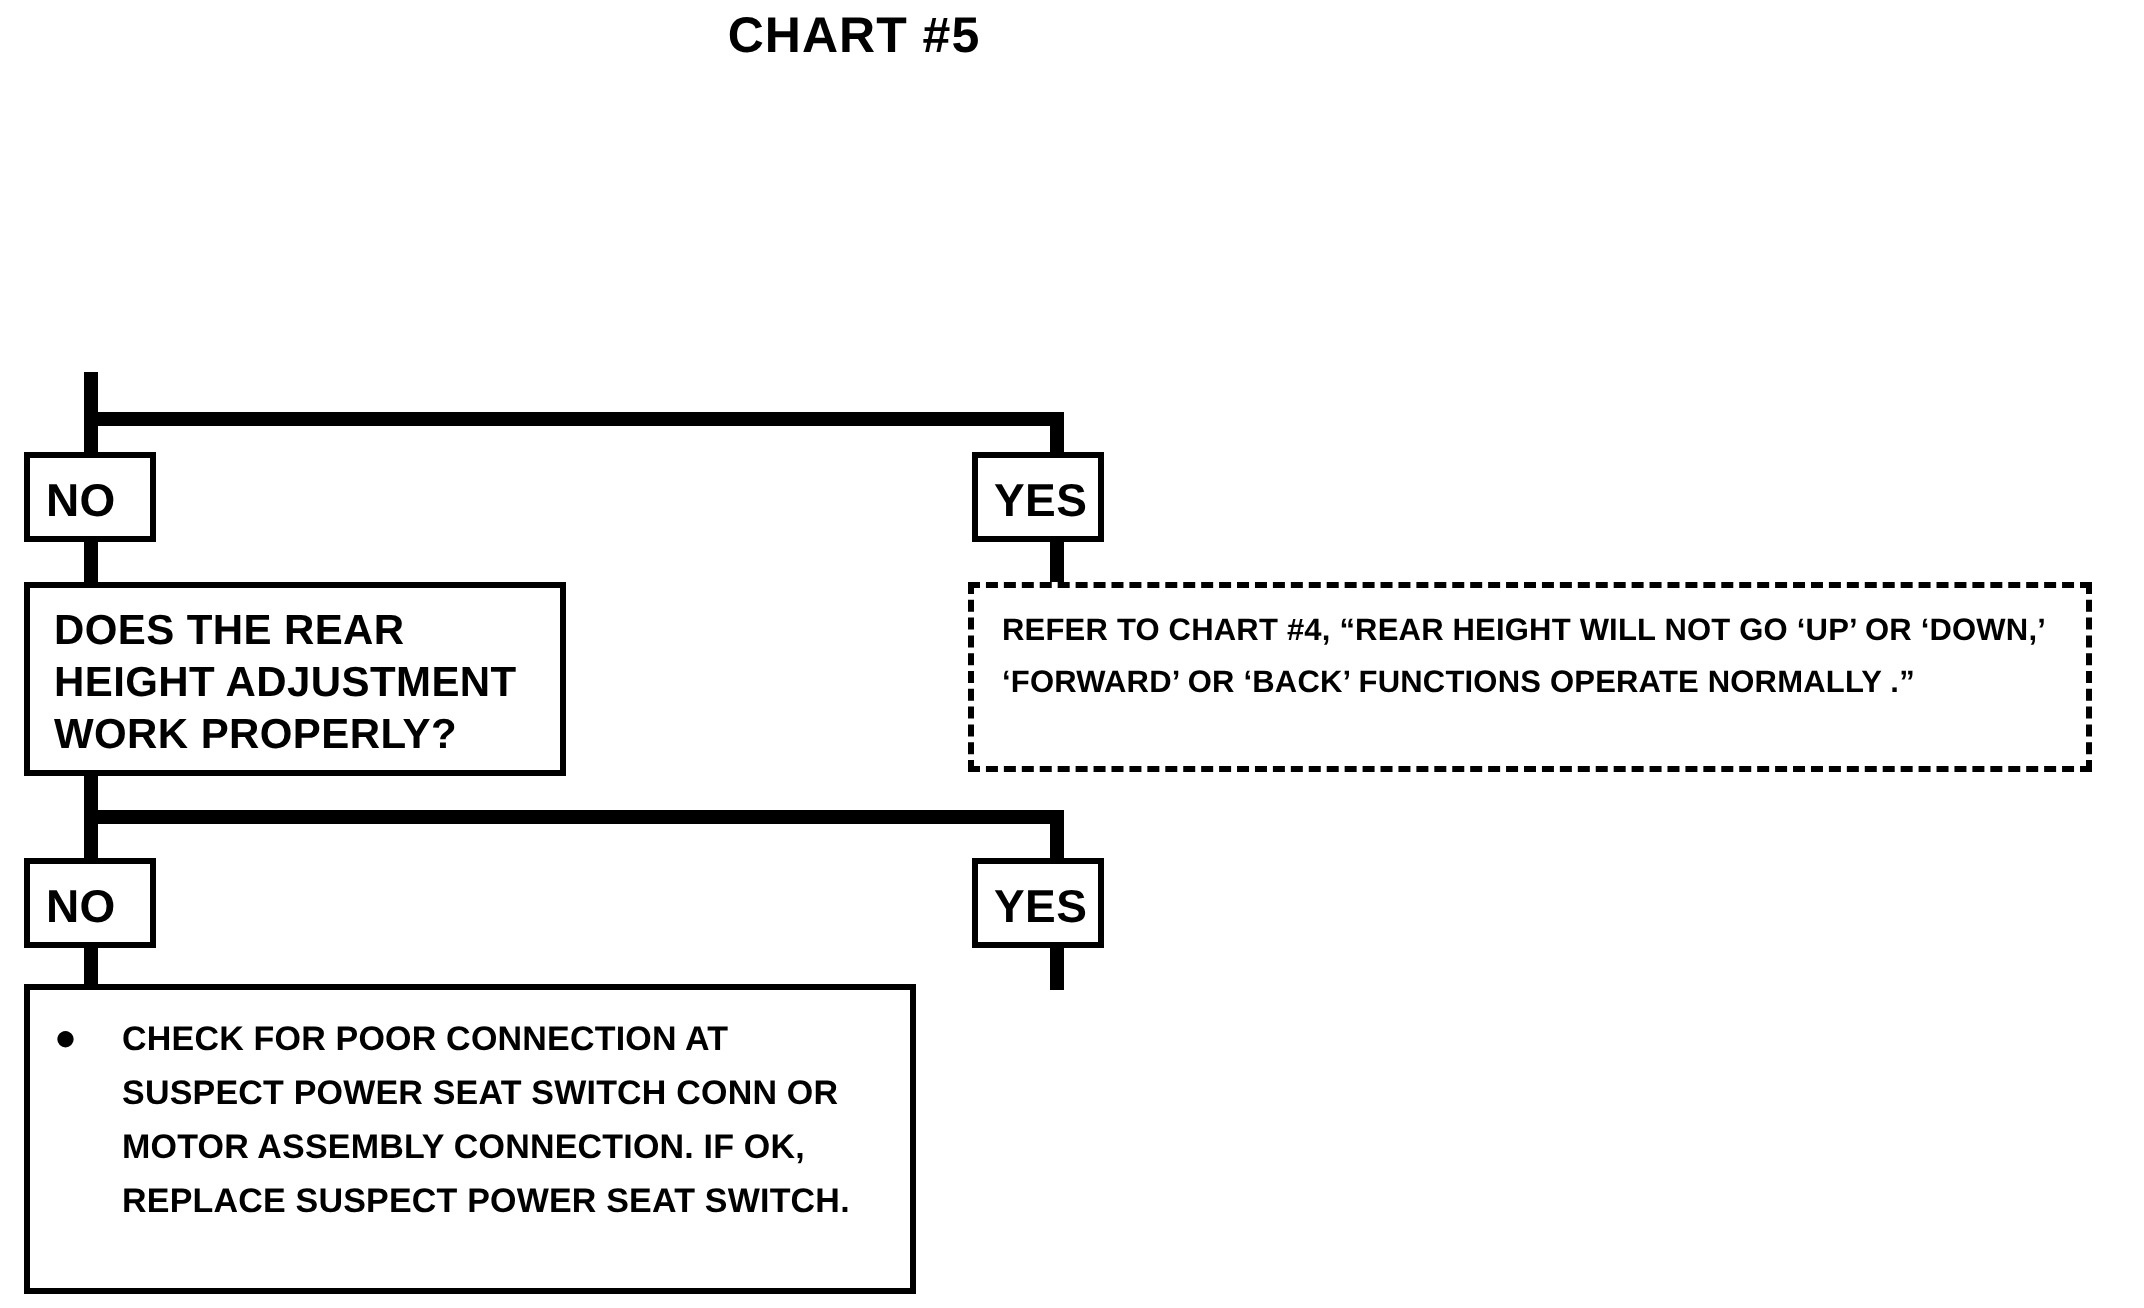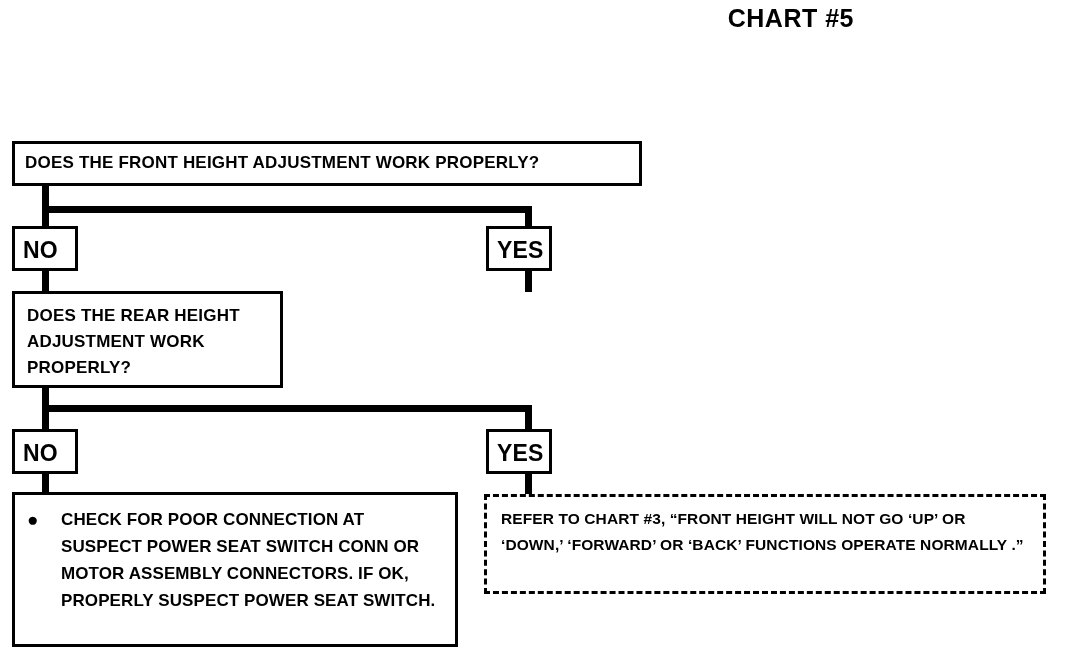"CHART #5" .title-block { text-align: right -> center }
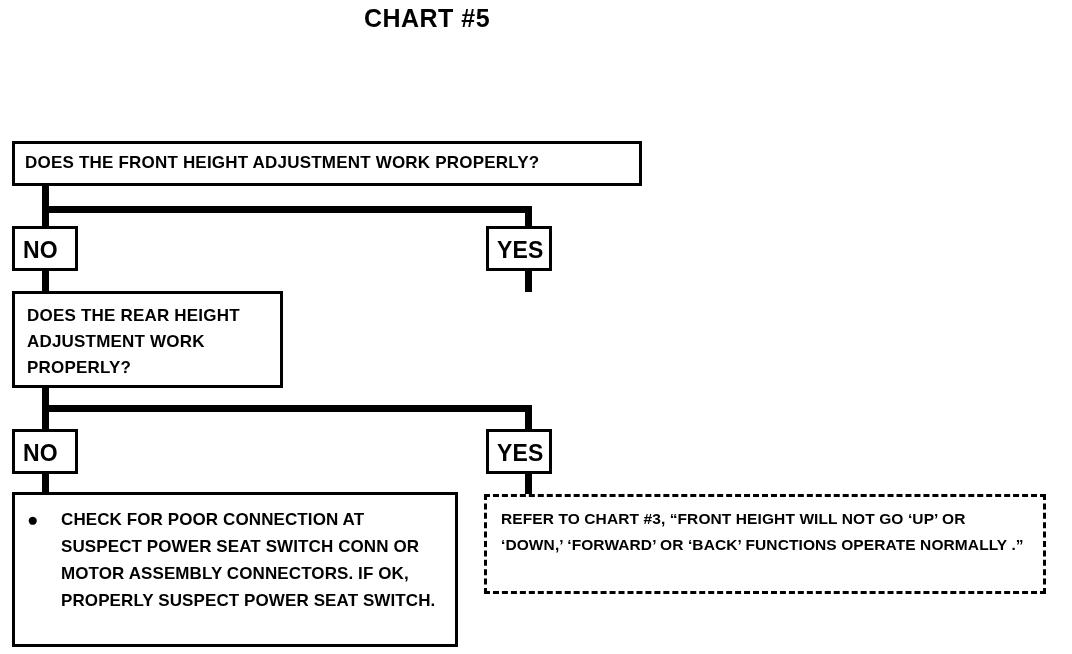"DOES THE FRONT HEIGHT ADJUSTMENT" div.node { html: <div> <div>DOES THE FRONT HEIGHT ADJUSTMENT WORK PROPERLY?</div> </div> -> none }
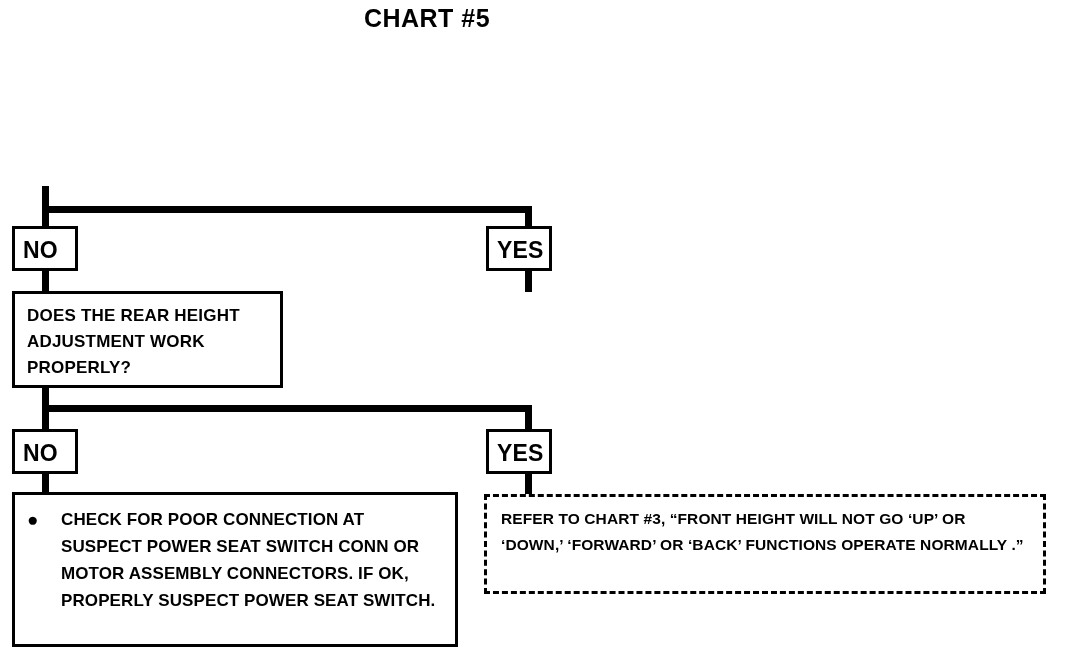"DOES THE REAR HEIGHT ADJUSTMENT" #q2 .node-text { font-size: 17px -> 21px }
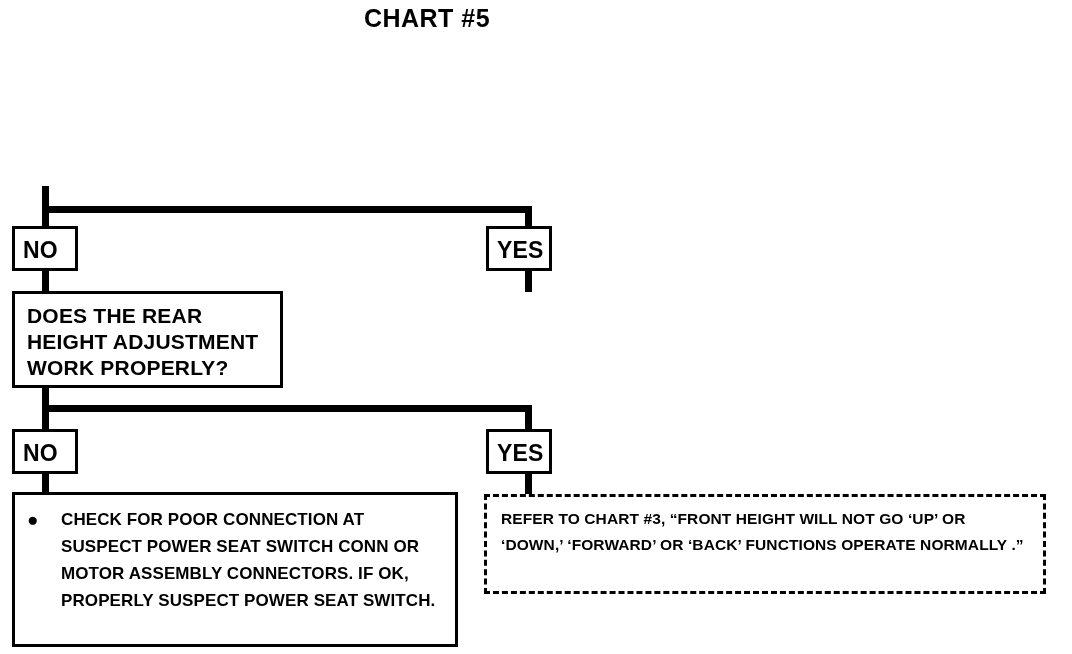"REFER TO CHART #4, “REAR" div.node { html: none -> <div> <div>REFER TO CHART #4, “REAR HEIGHT WILL NOT GO ‘UP’ OR ‘DOWN,’ ‘FORWARD’ OR ‘BACK’ FUNCTIONS OPERATE NORMALLY .”</div> </div> }
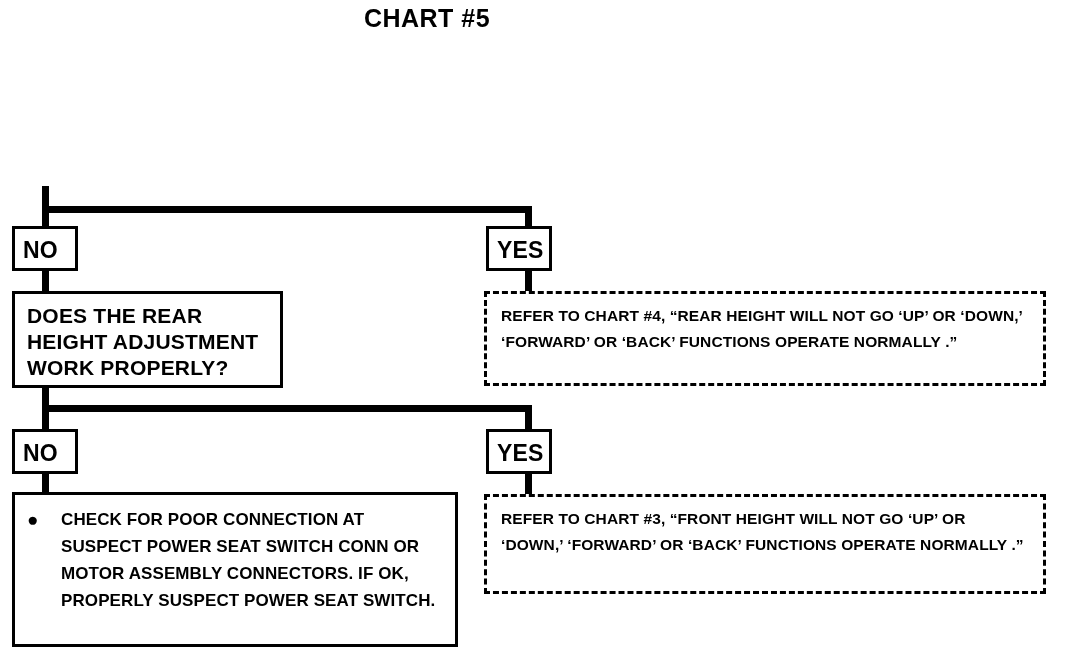"CHECK FOR POOR CONNECTION AT" span.action-text { text: CONNECTORS. IF OK, PROPERLY -> CONNECTION. IF OK, REPLACE }
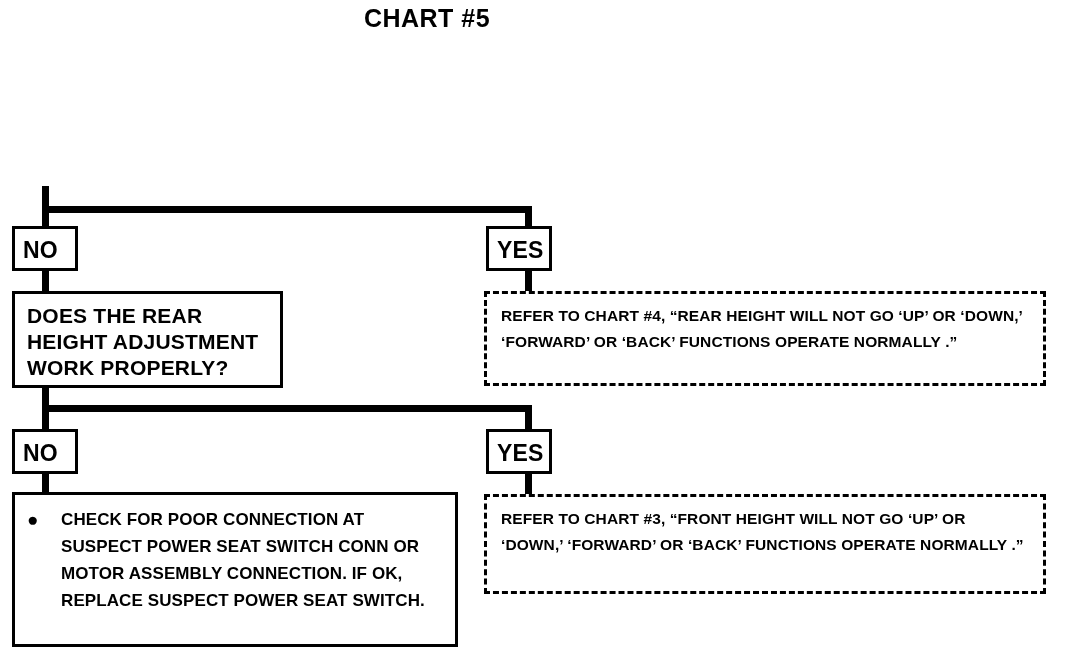"REFER TO CHART #3, “FRONT" div.node { html: <div> <div>REFER TO CHART #3, “FRONT HEIGHT WILL NOT GO ‘UP’ OR ‘DOWN,’ ‘FORWARD’ OR ‘BACK’ FUNCTIONS OPERATE NORMALLY .”</div> </div> -> none }
